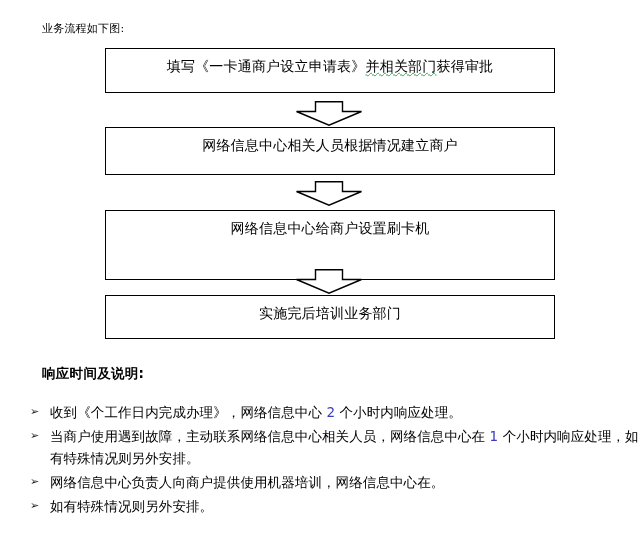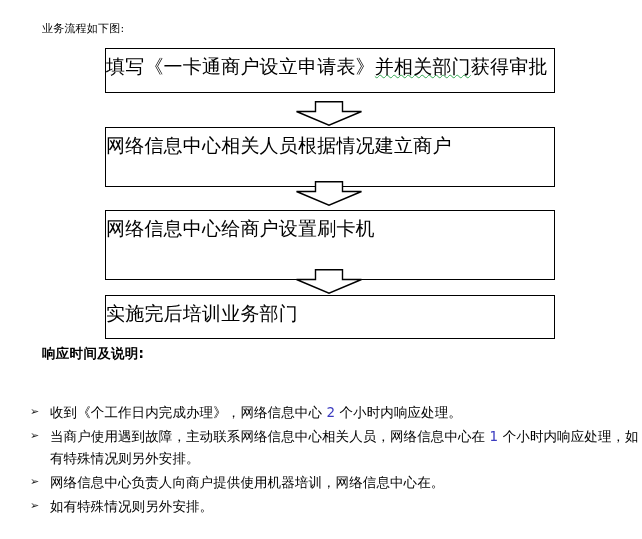"填写《一卡通商户设立申请表》并相关部门获得审批" .flow-box .box-text { font-size: 19px -> 14px; text-align: left -> center }
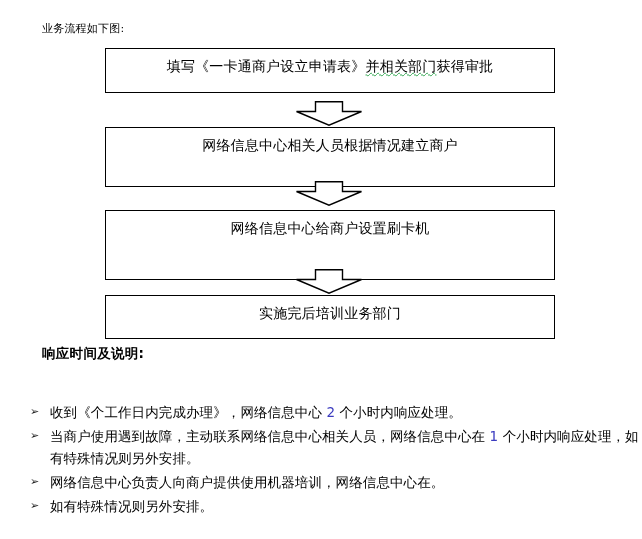"网络信息中心相关人员根据情况建立商户" .box-2 { height: 60px -> 48px }
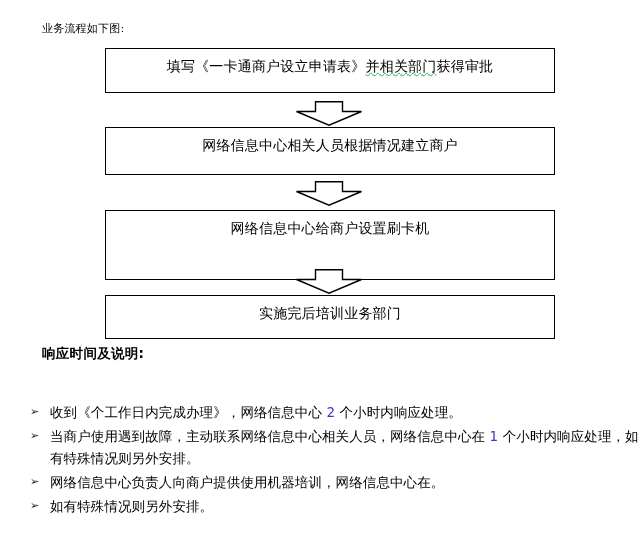"响应时间及说明:" .section-heading { top: 344px -> 364px }
